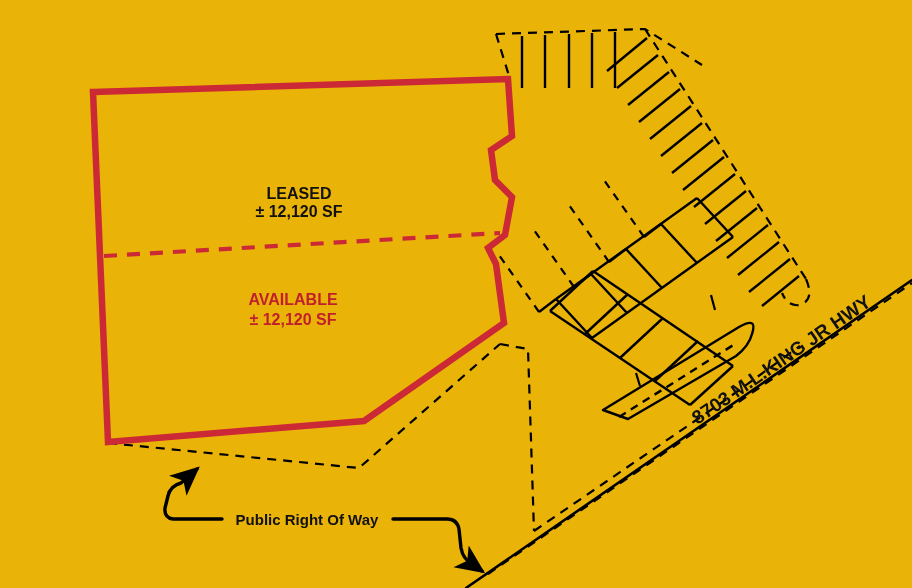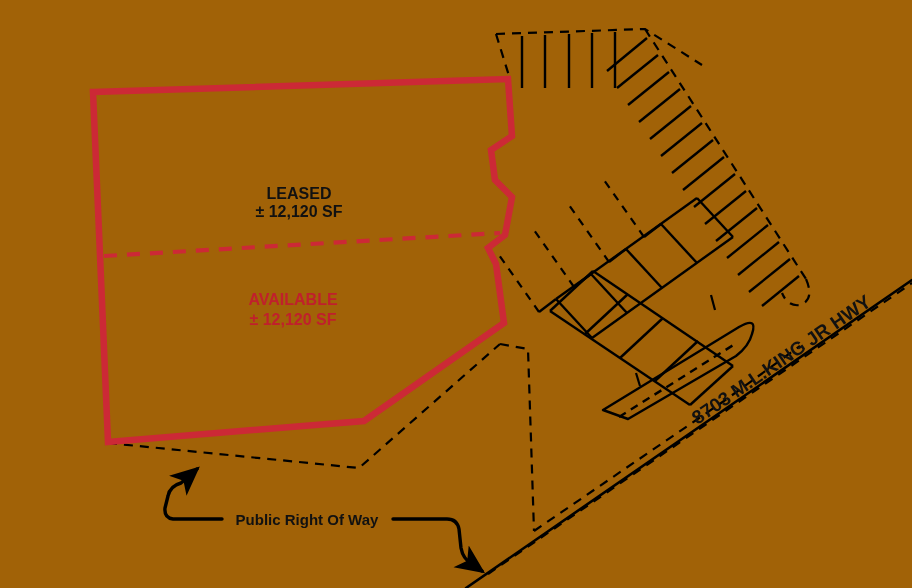"LEASED" #plan-root { background: #a16207 -> #eab308 }
